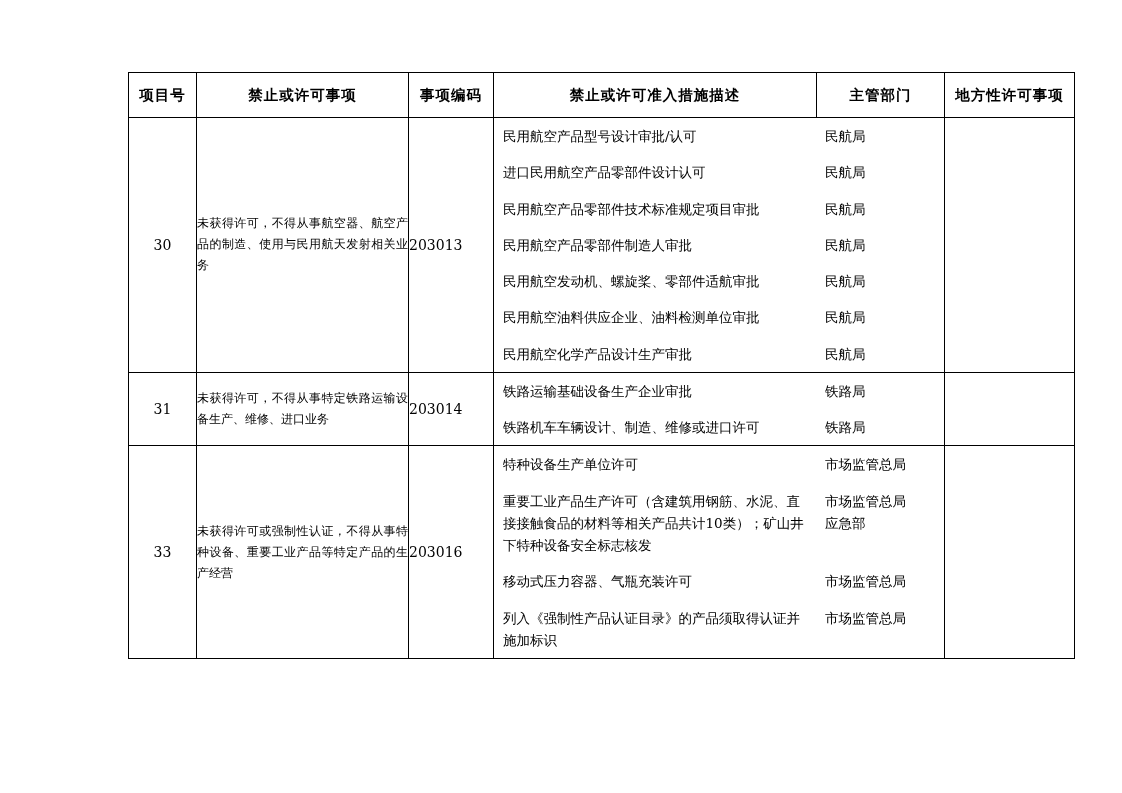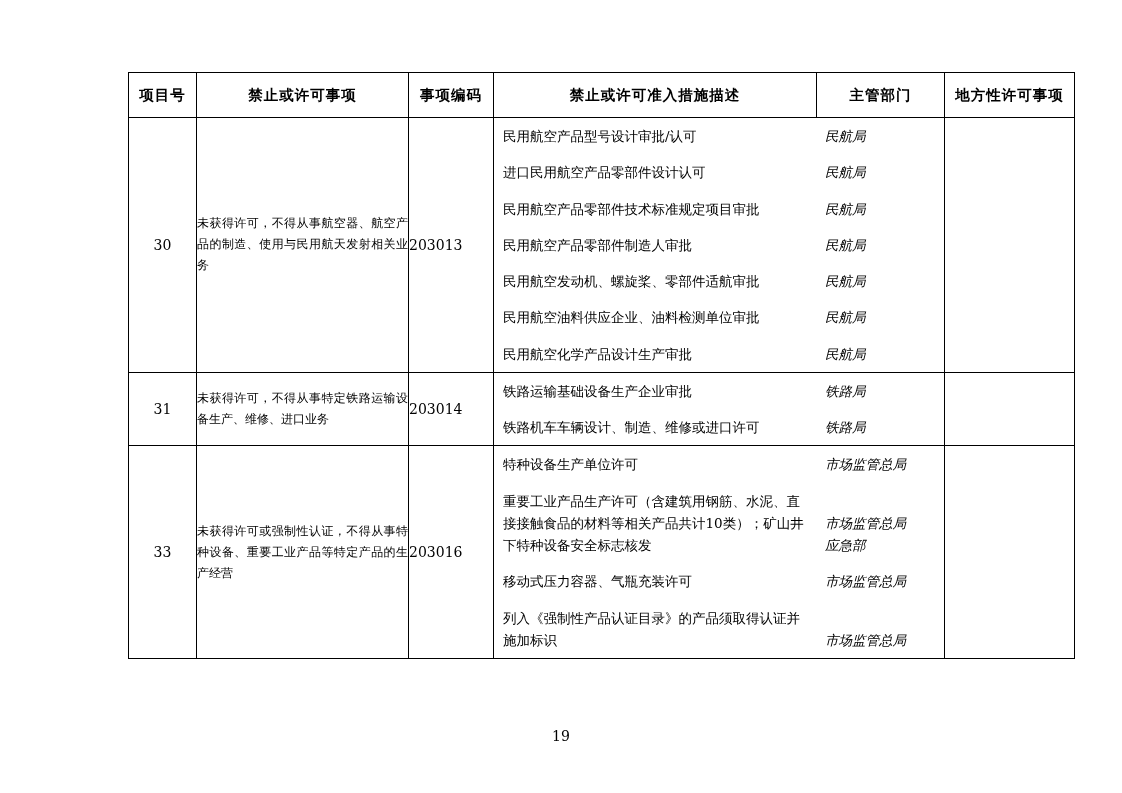"民用航空产品型号设计审批/认可" .measure-row { align-items: flex-end -> flex-start }
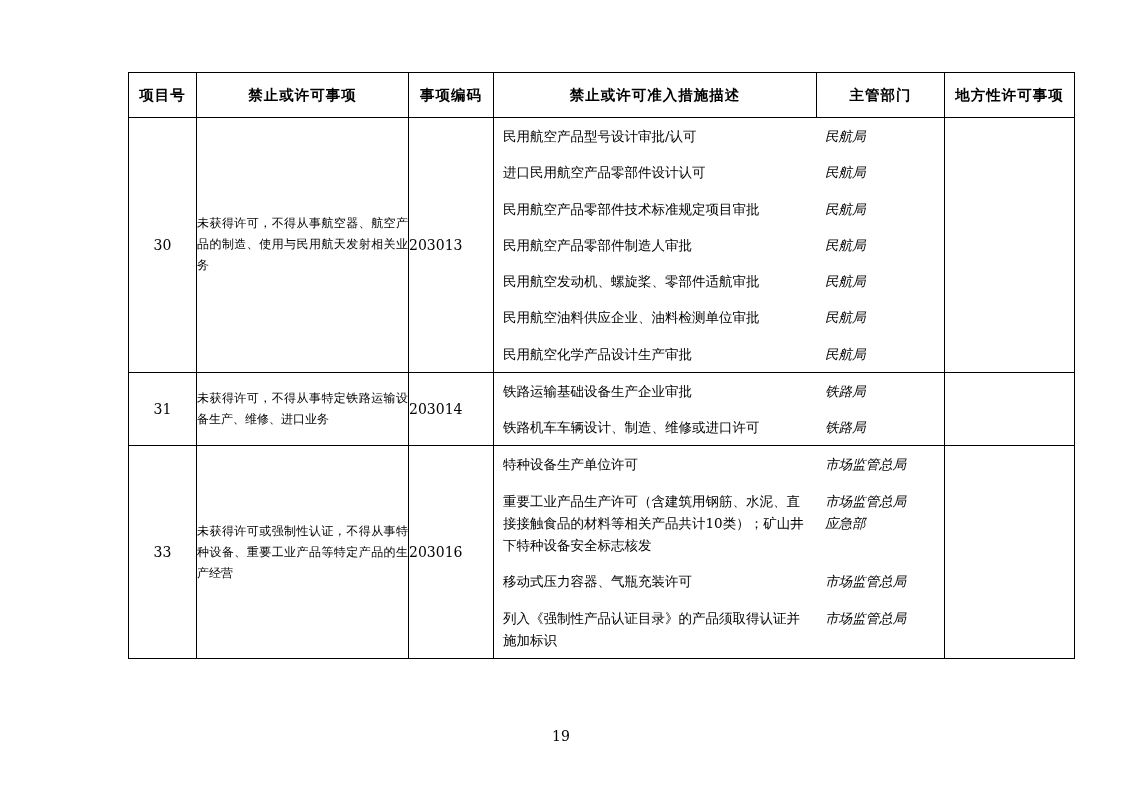"民航局" .measure-row .m-dept { font-style: italic -> none }
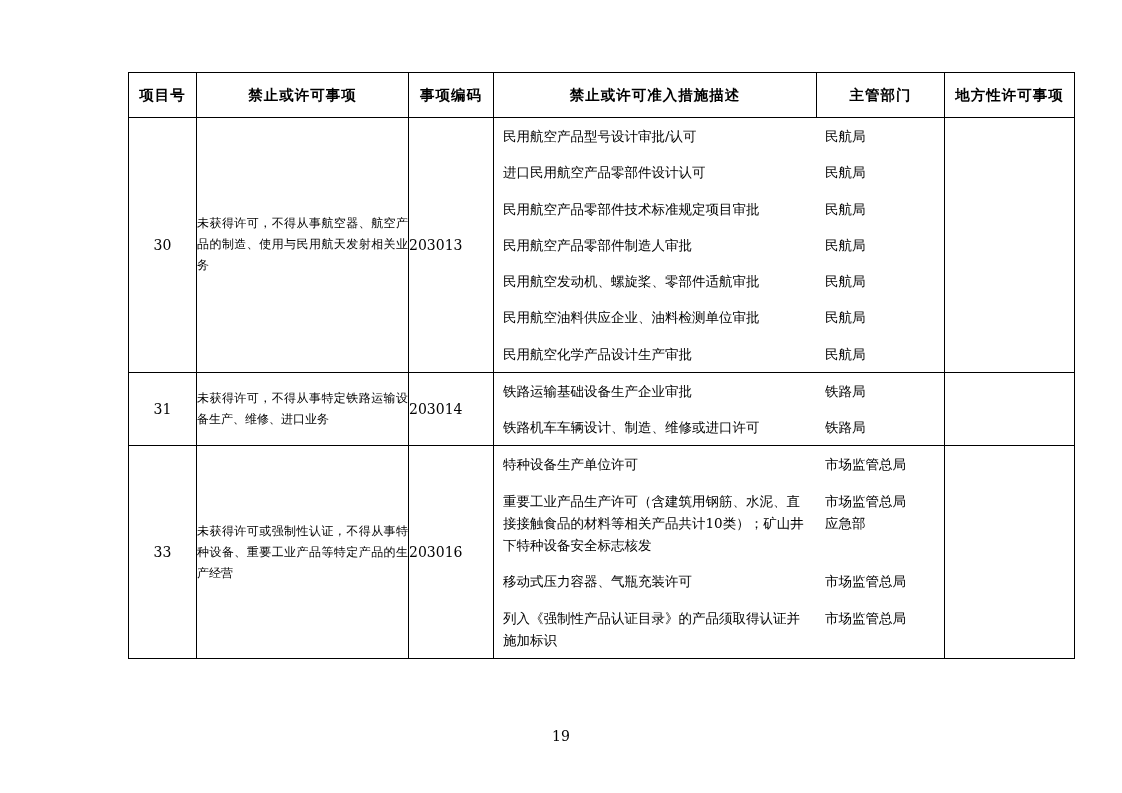"19" div.page-number { html: <div>19</div> -> none }
